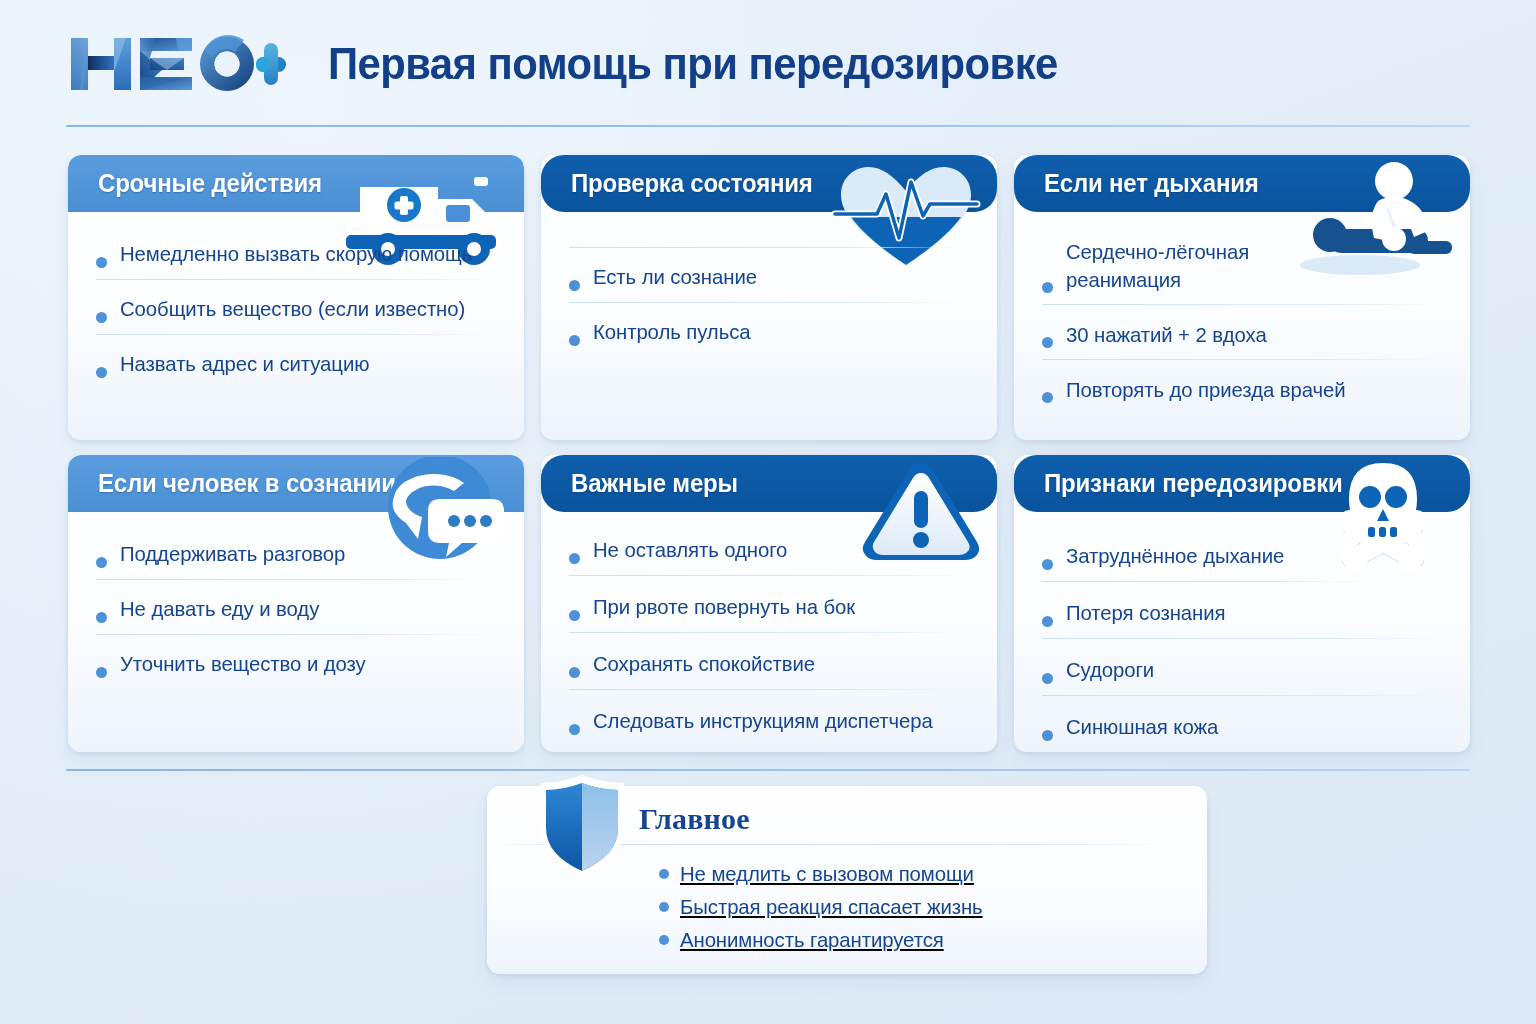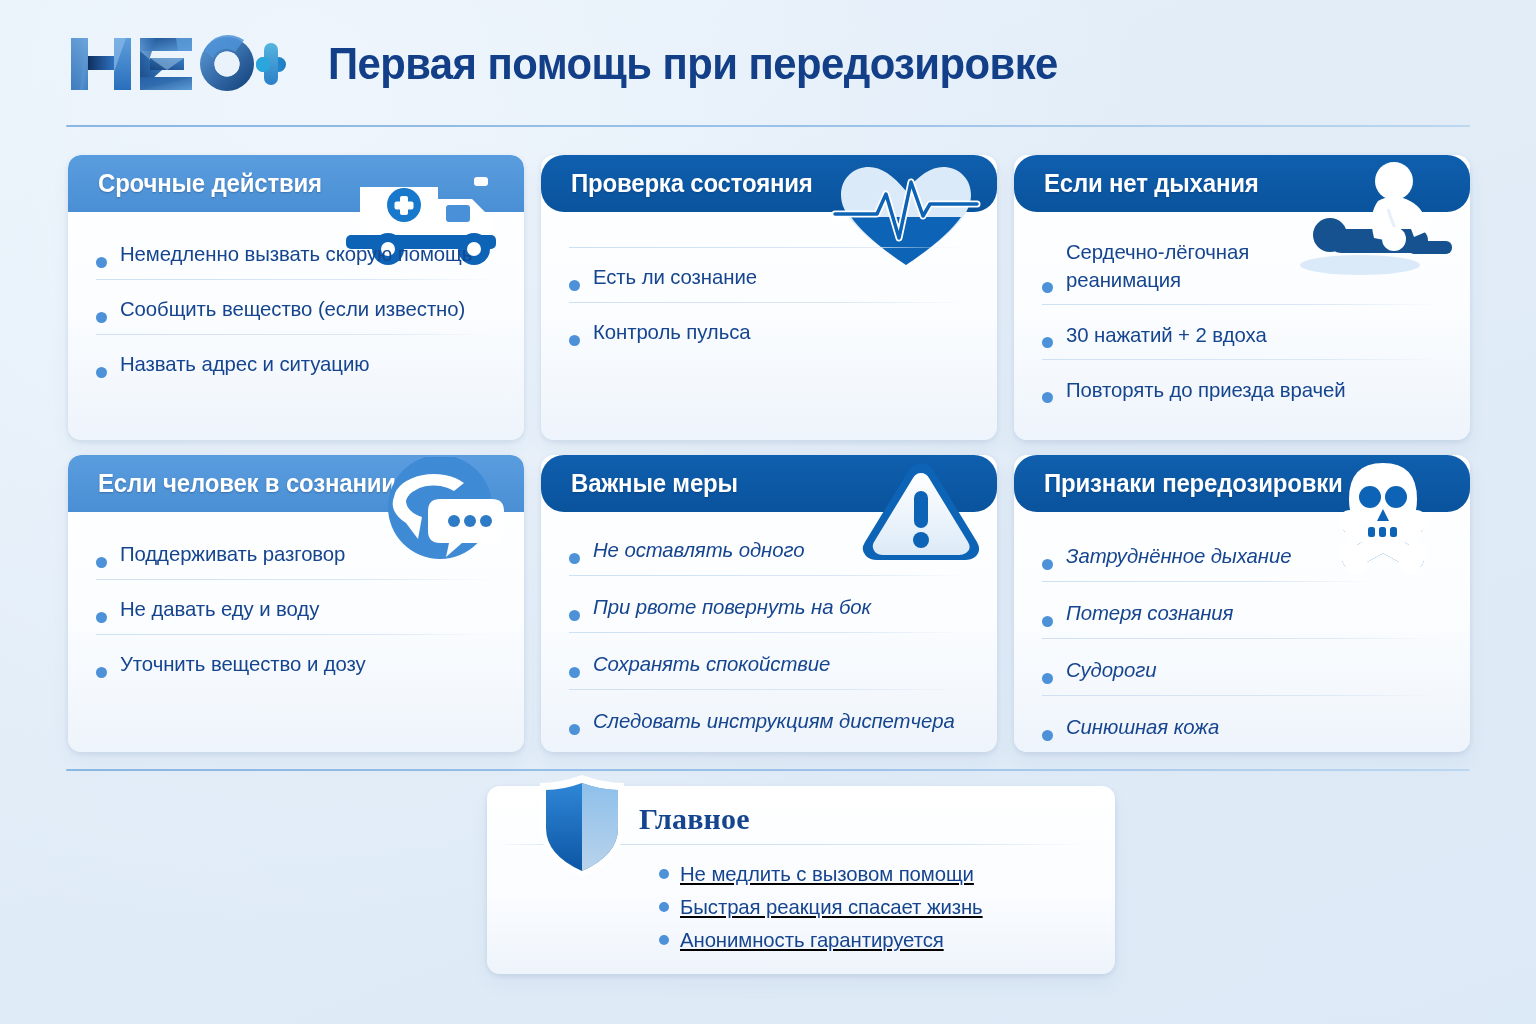"Не оставлять одного" .body-pad-3 .bullet-row { font-style: italic -> none }
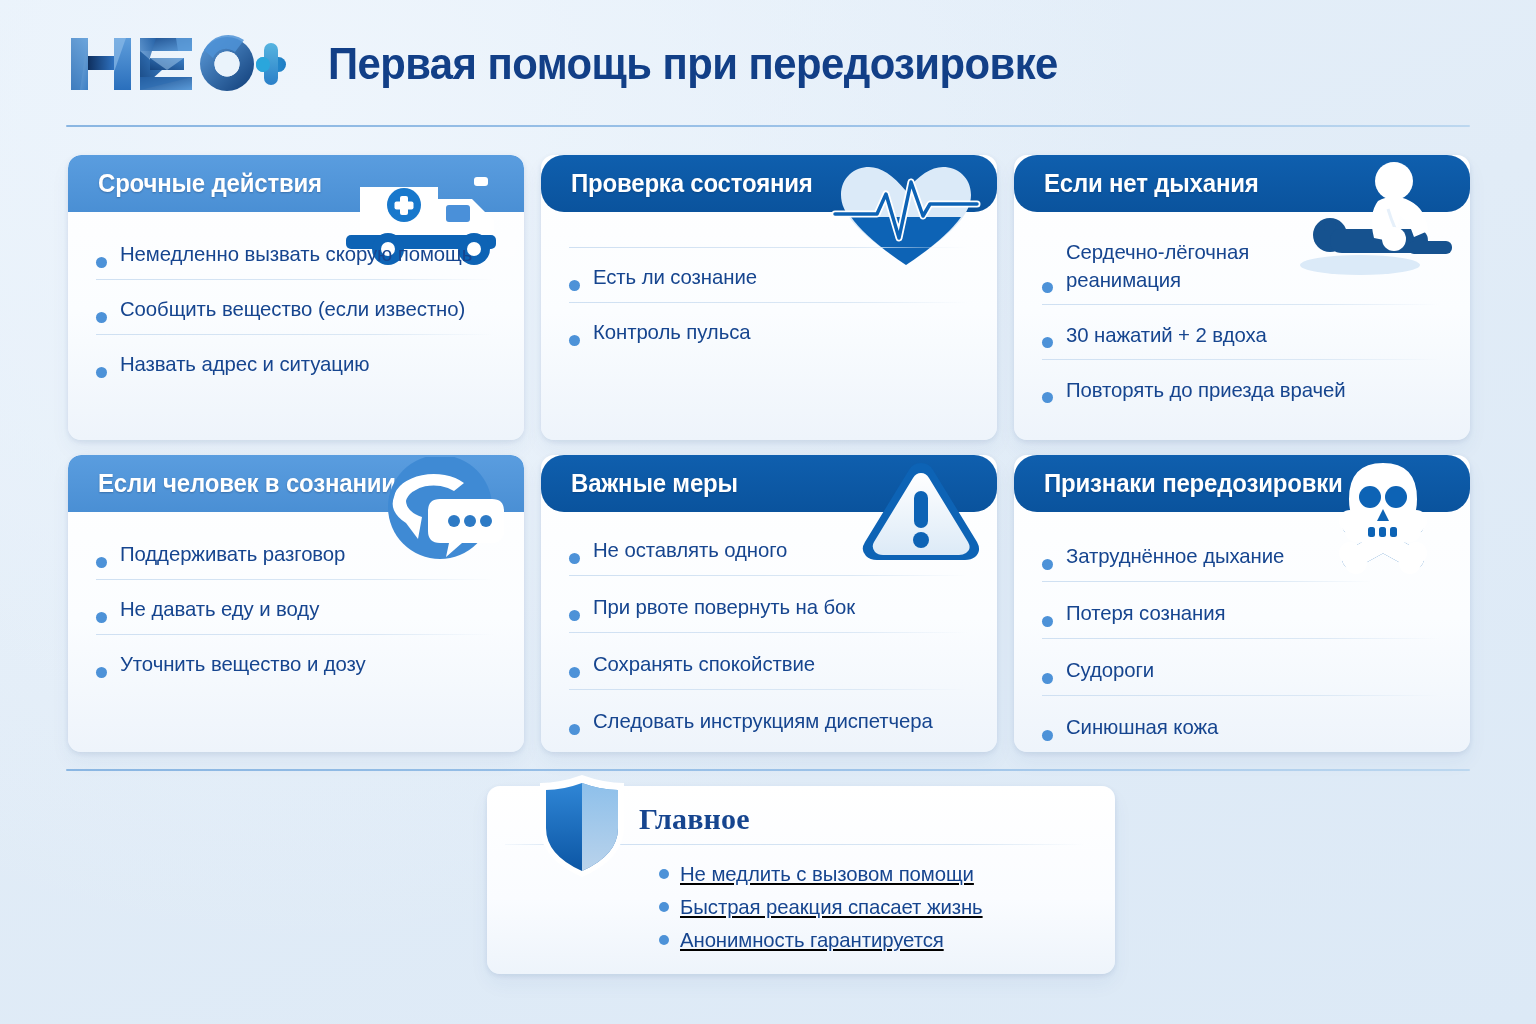"Главное" .bottom-panel { width: 628px -> 720px }
